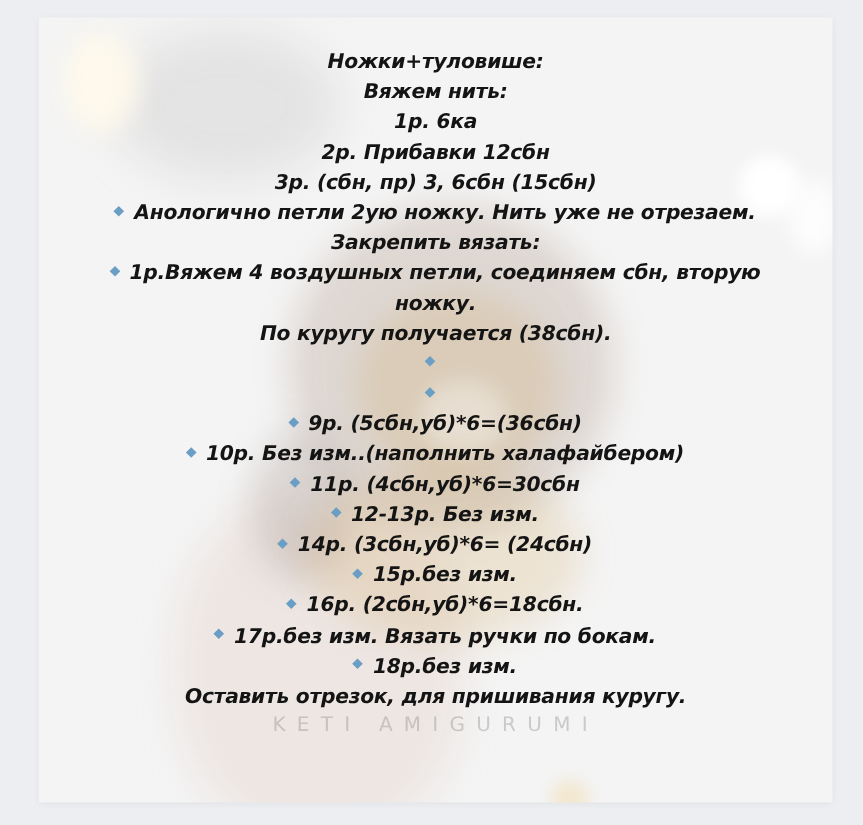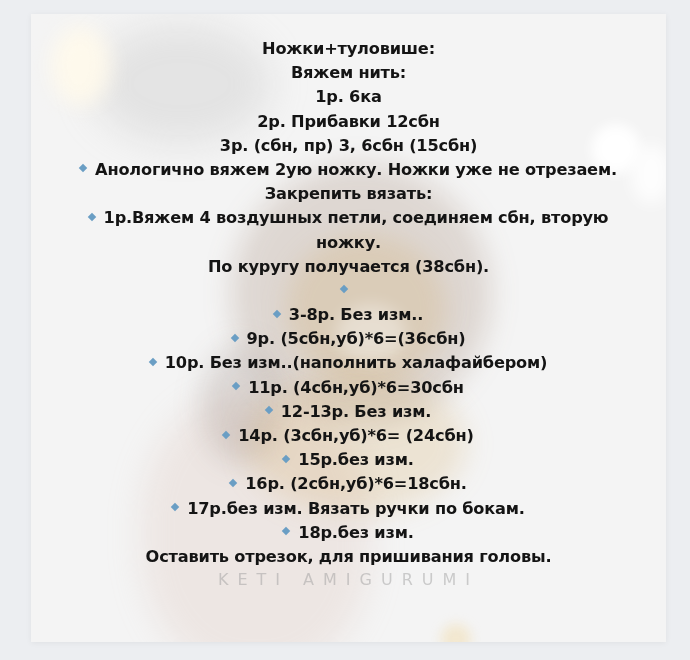"Ножки+туловише:" .line { font-style: none -> italic }
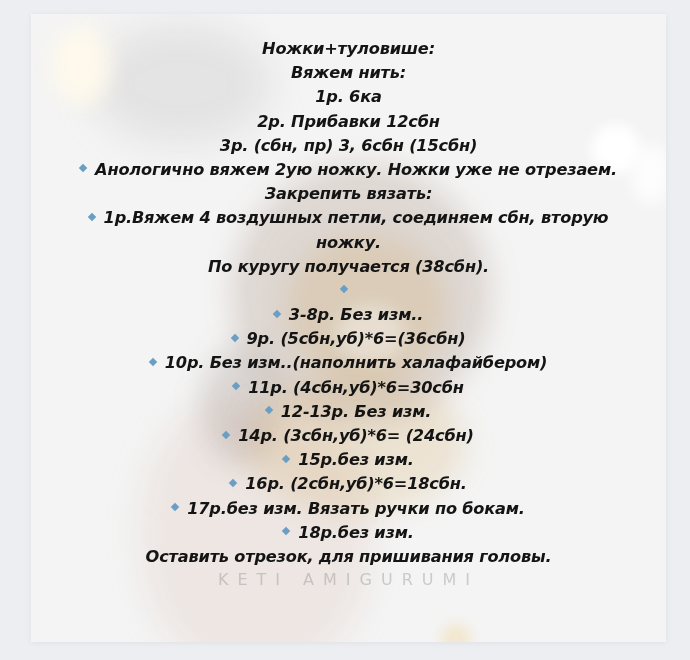"Анологично вяжем 2ую ножку. Ножки" span { text: вяжем 2ую ножку. Ножки -> петли 2ую ножку. Нить }
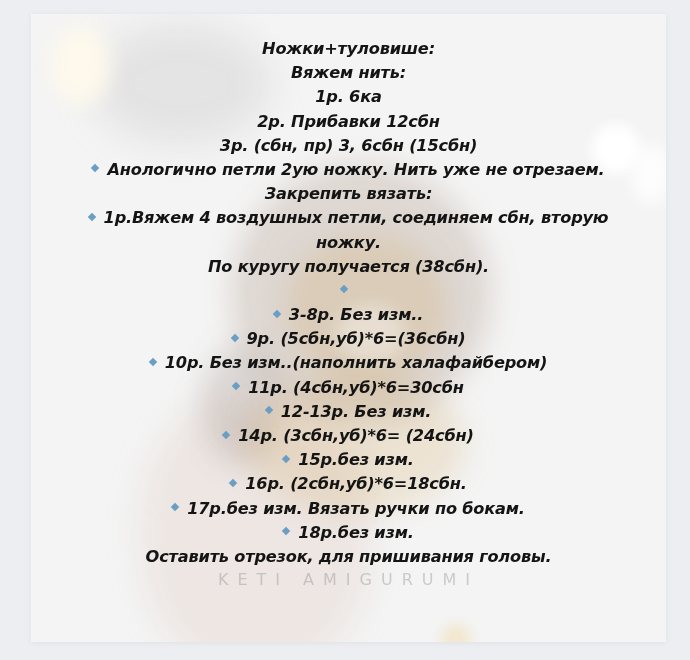"3-8р. Без изм.." span { html: <span>3-8р. Без изм..</span> -> none }
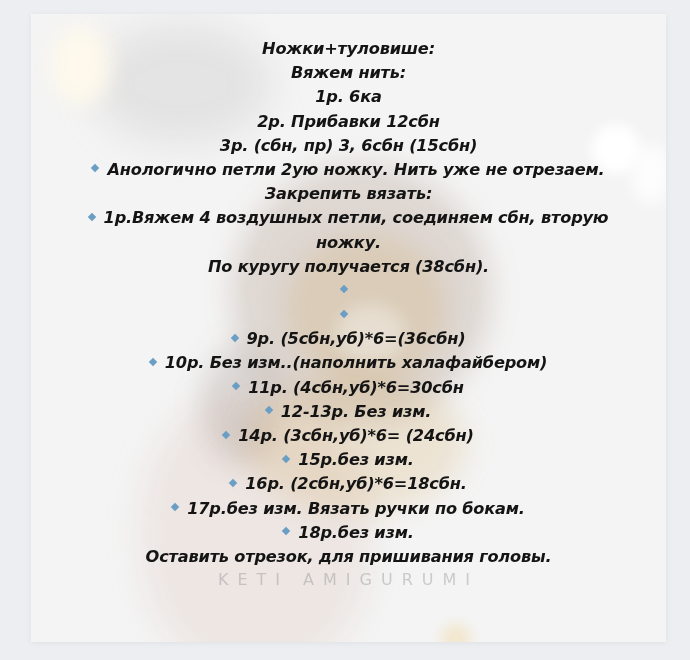"Оставить отрезок, для пришивания головы." span { text: головы -> куругу }
